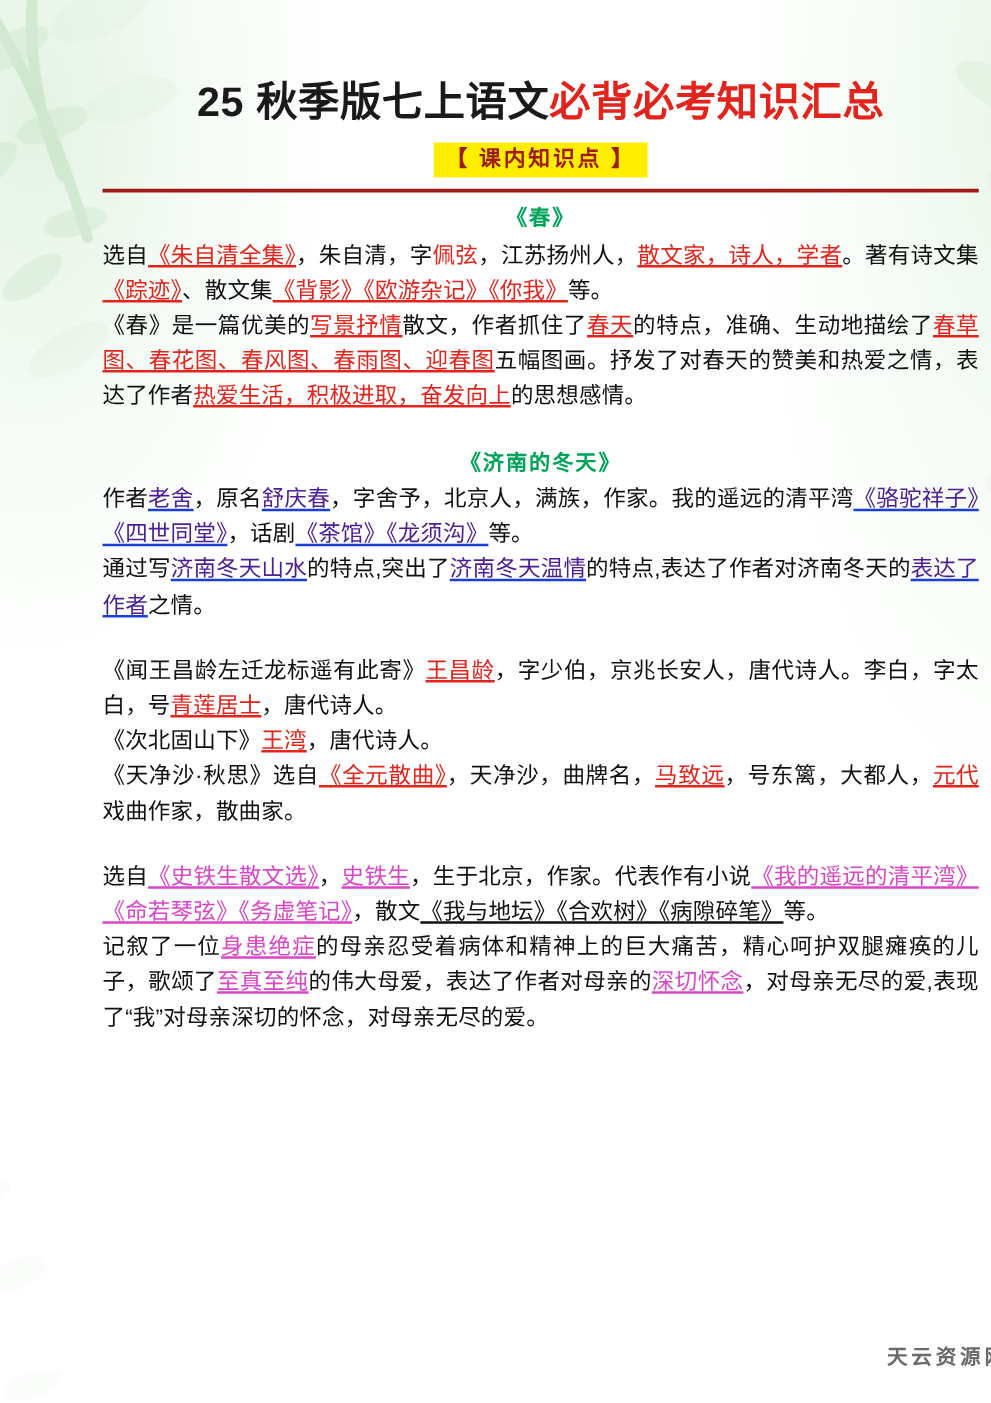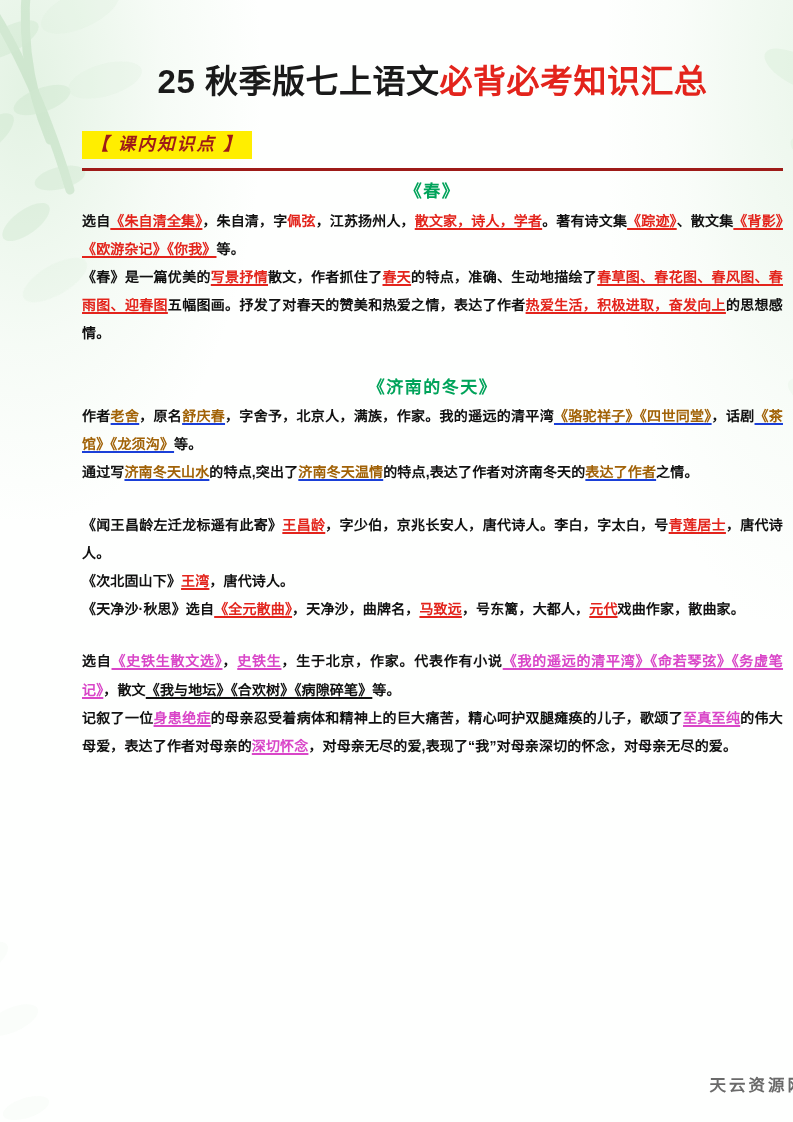"【 课内知识点 】" .subtitle-wrap { font-style: italic -> none; margin-top: 28px -> 11px; text-align: none -> center }
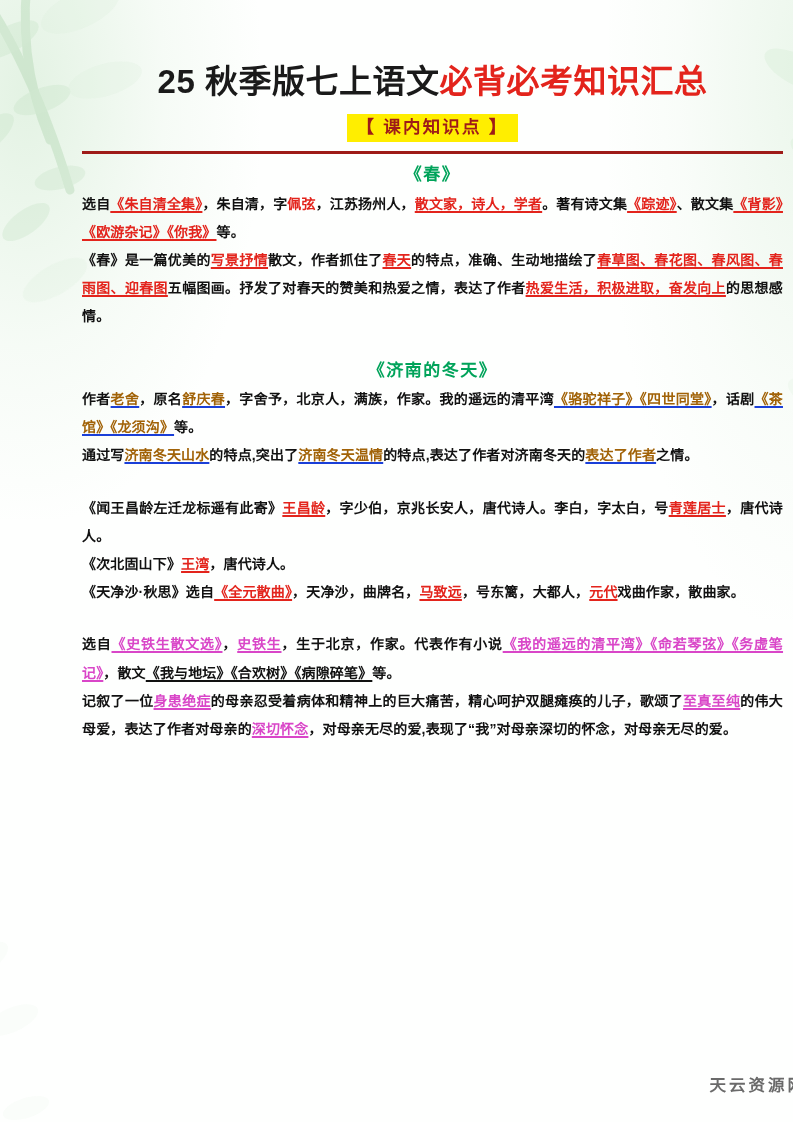"选自《朱自清全集》，朱自清，字佩弦，江苏扬州人，散文家，诗人，学者。著有诗文集《" .body-text { font-size: 14px -> 18px; font-weight: 700 -> 400 }
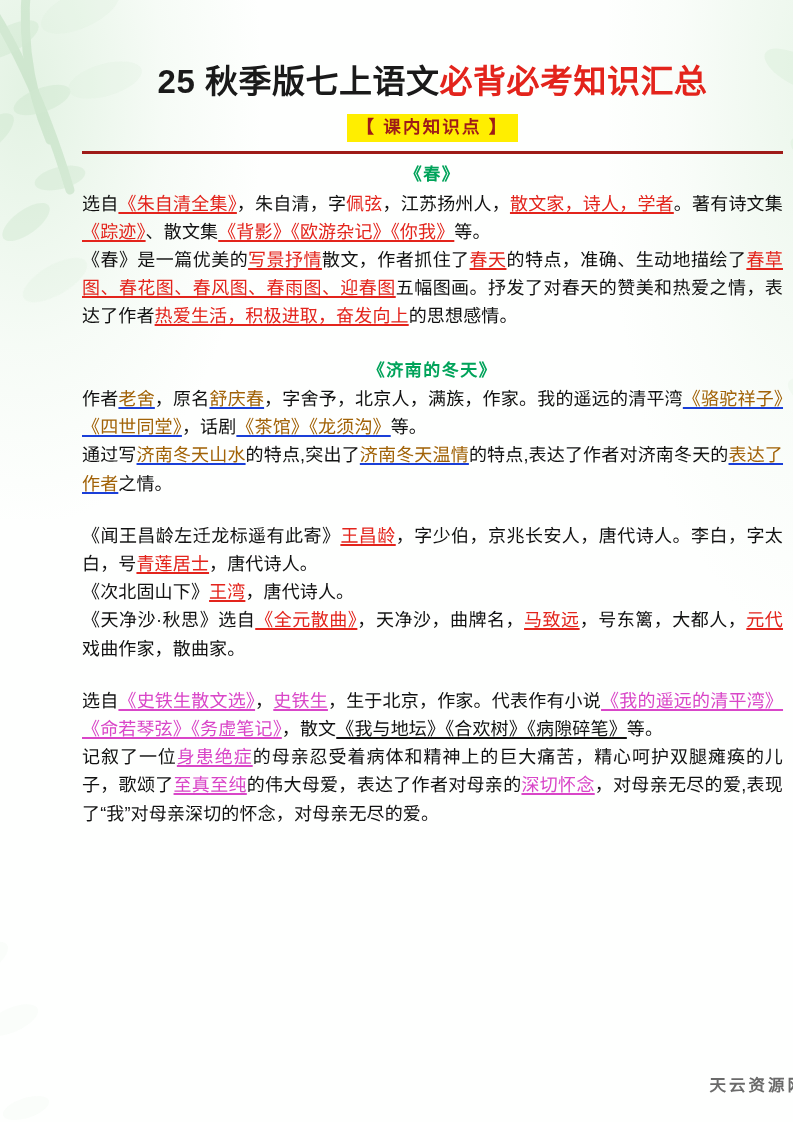"老舍" .hl-blue { color: #a16207 -> #4c1d95 }
